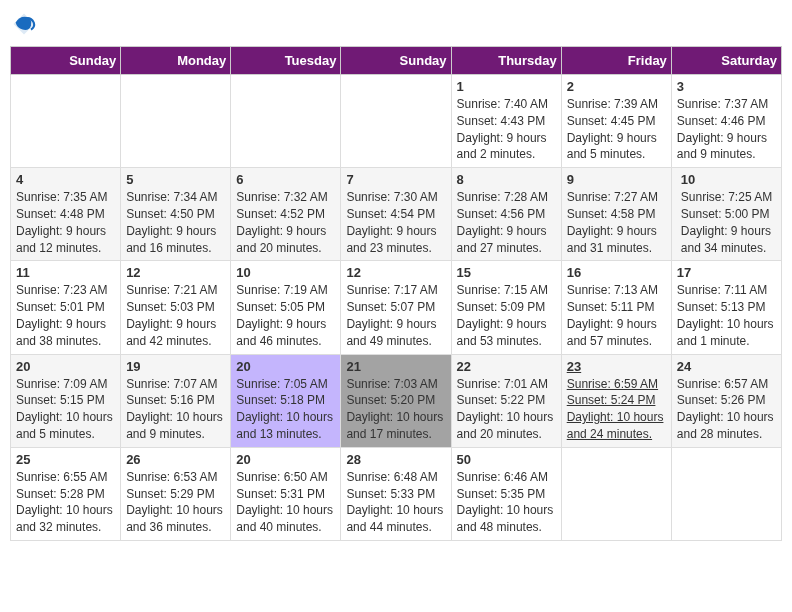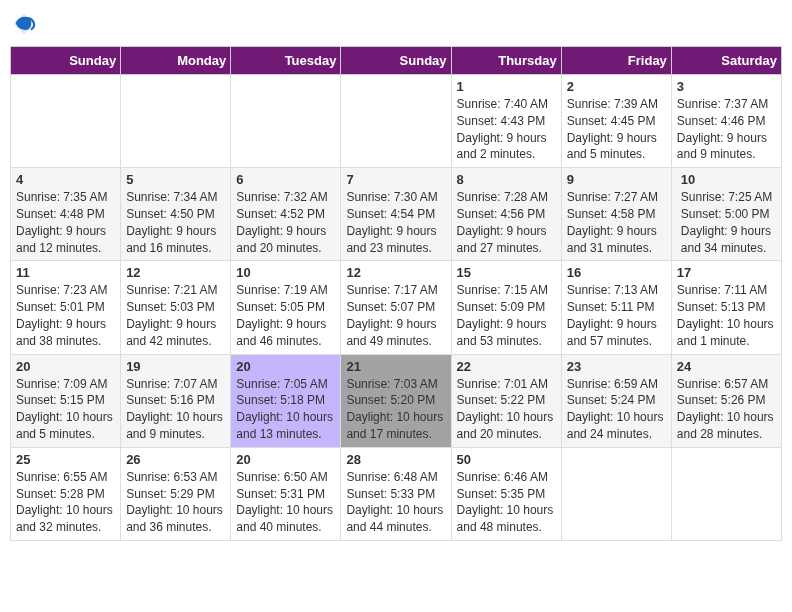"23" td { text-decoration: none -> underline }
